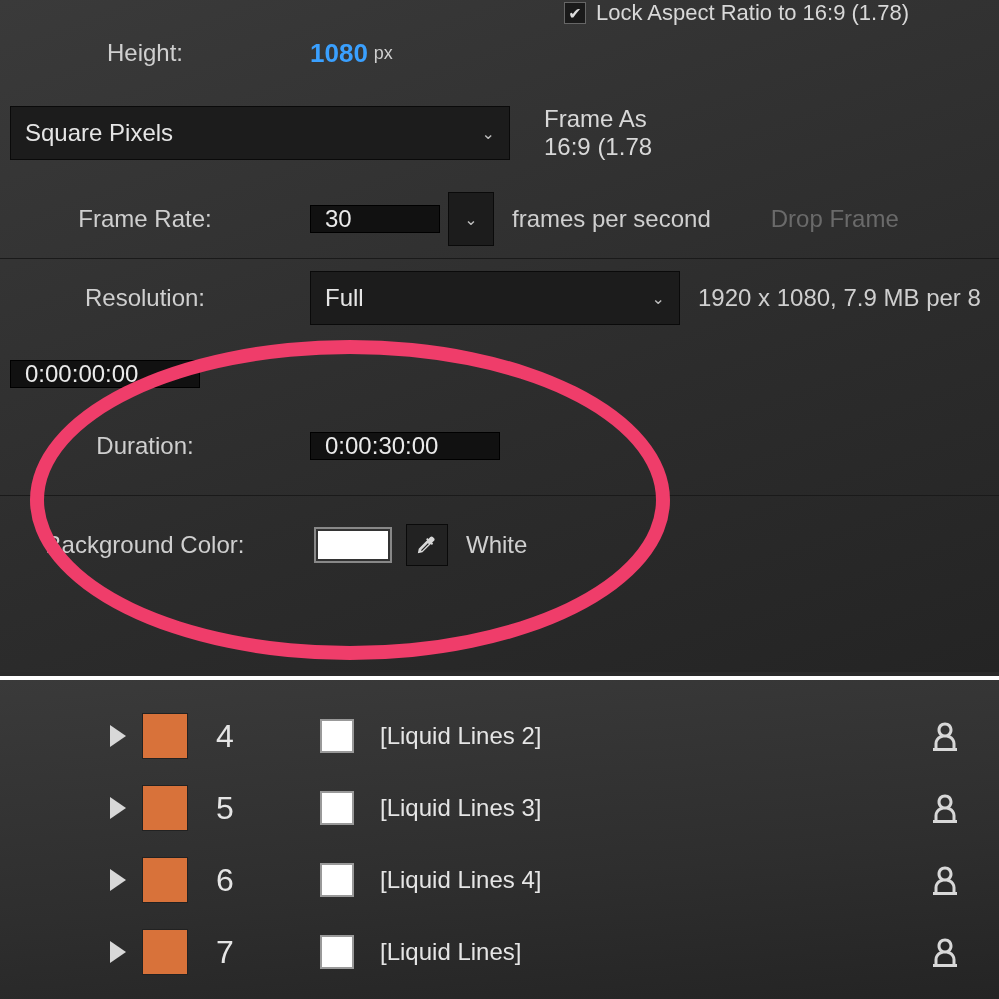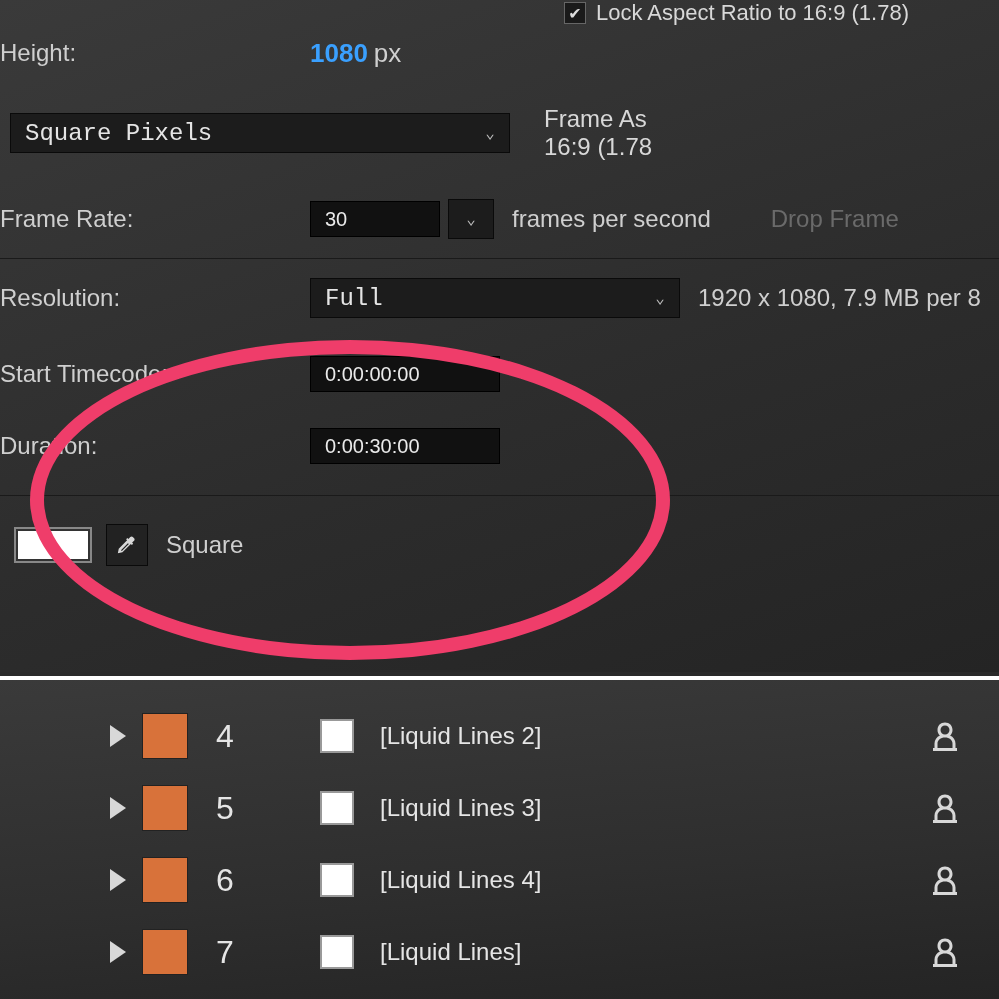"Height:" .label-col { text-align: left -> center }
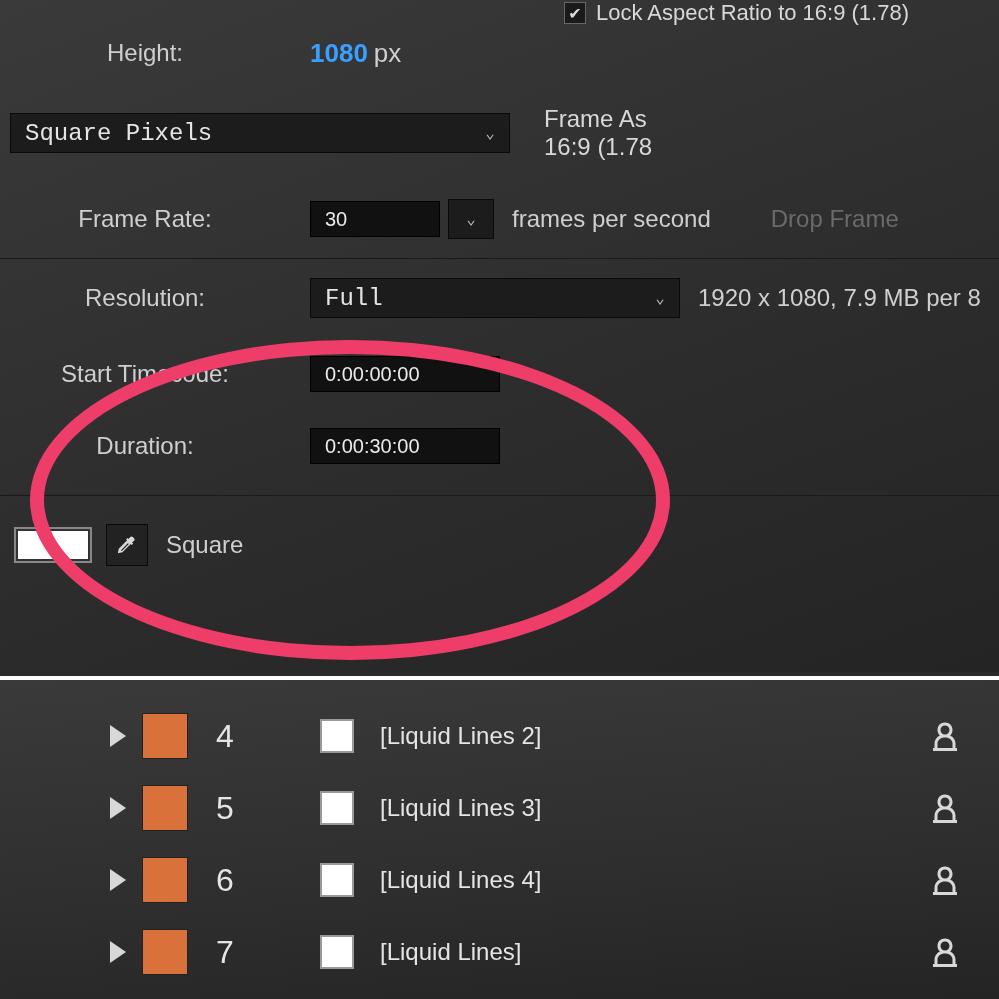"px" .unit { font-size: 26px -> 18px }
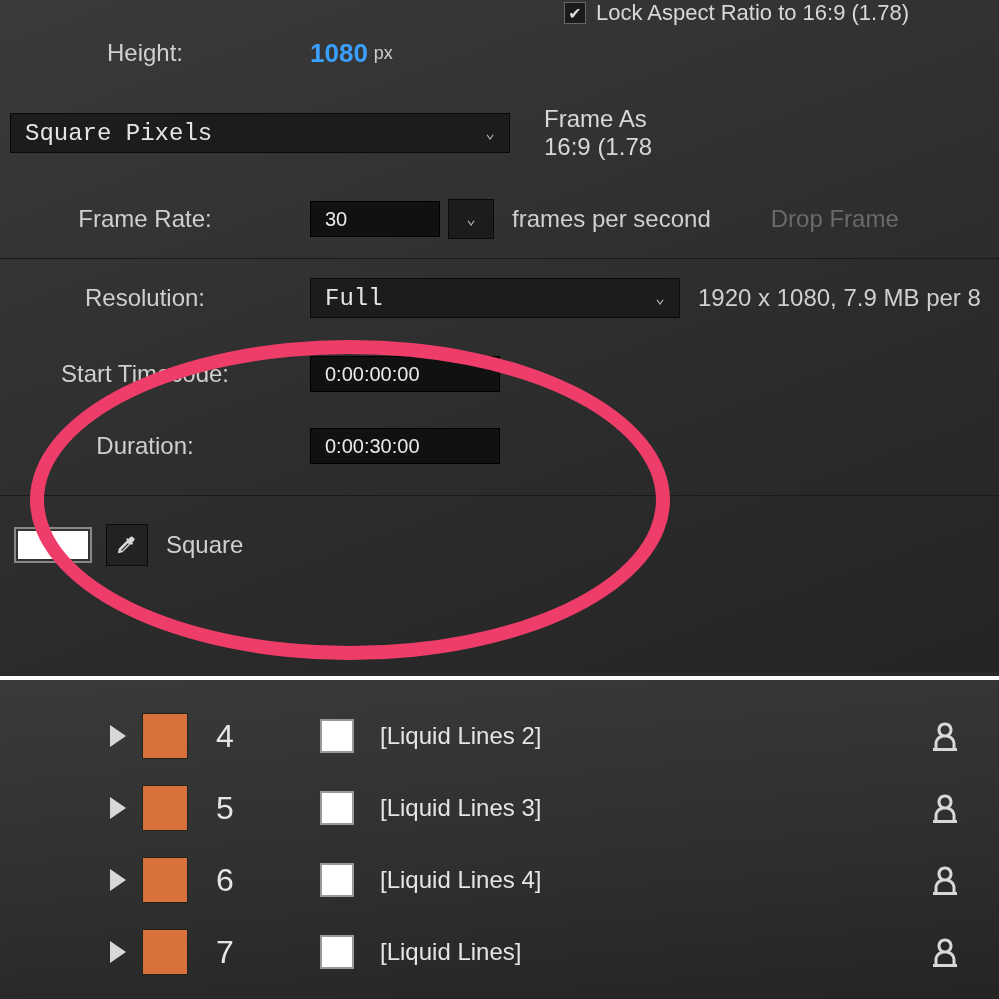"Square Pixels" .dropdown { font-family: Liberation Mono, monospace -> none; height: 40px -> 54px }
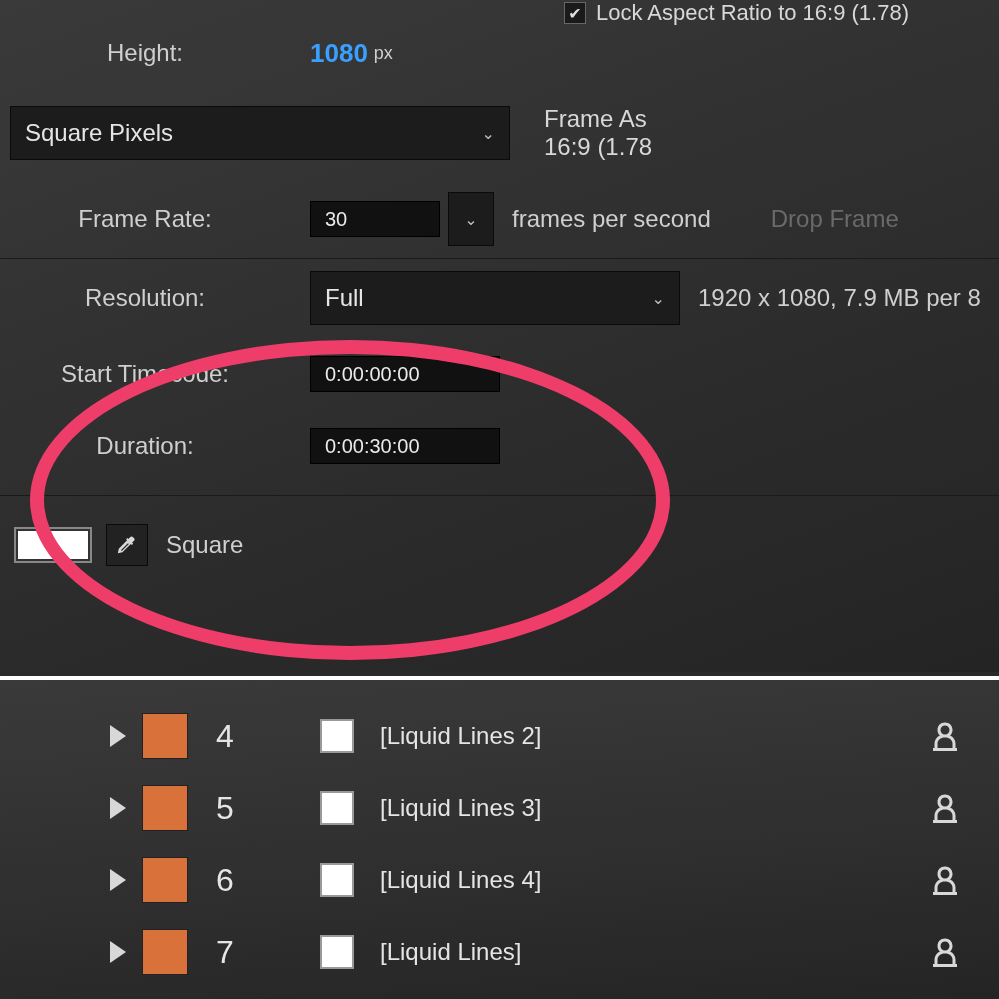"30" .input-text { font-size: 20px -> 24px; height: 36px -> 28px }
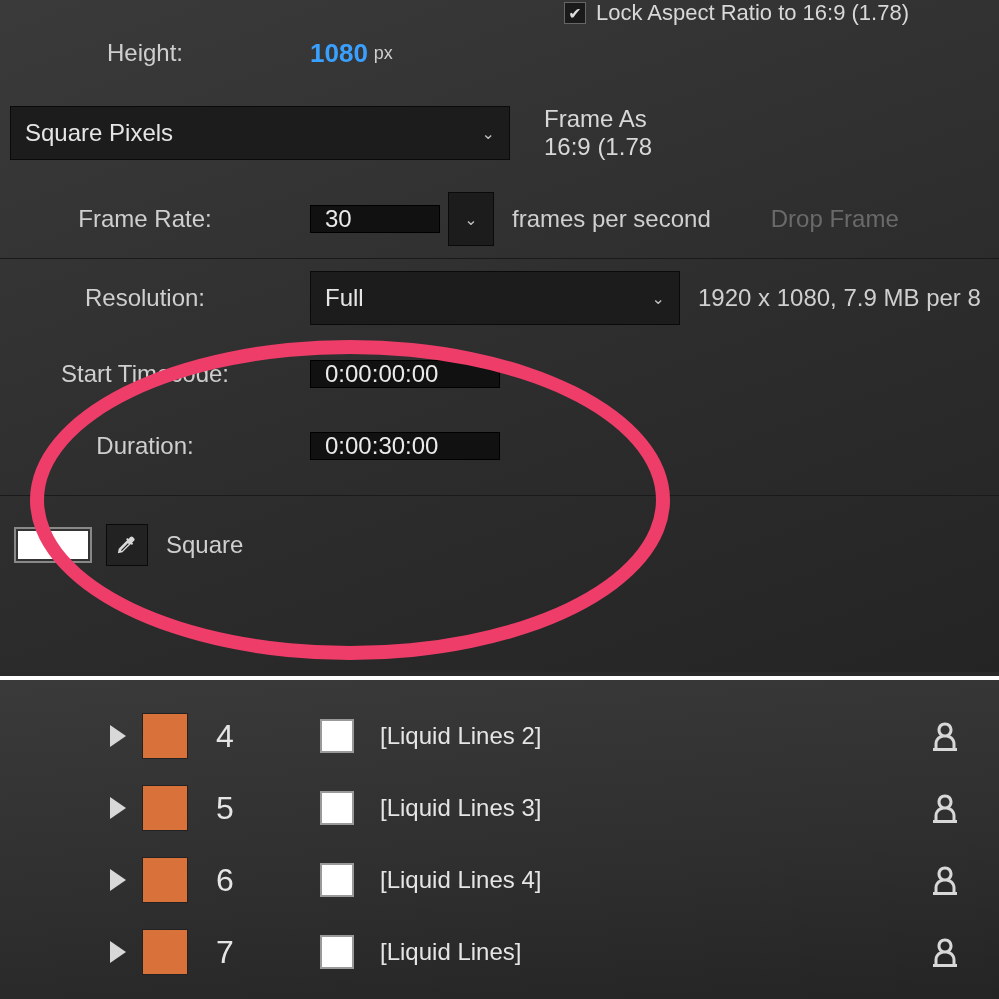"Start Timecode:" div.label-col { html: <div>Start Timecode:</div> -> none }
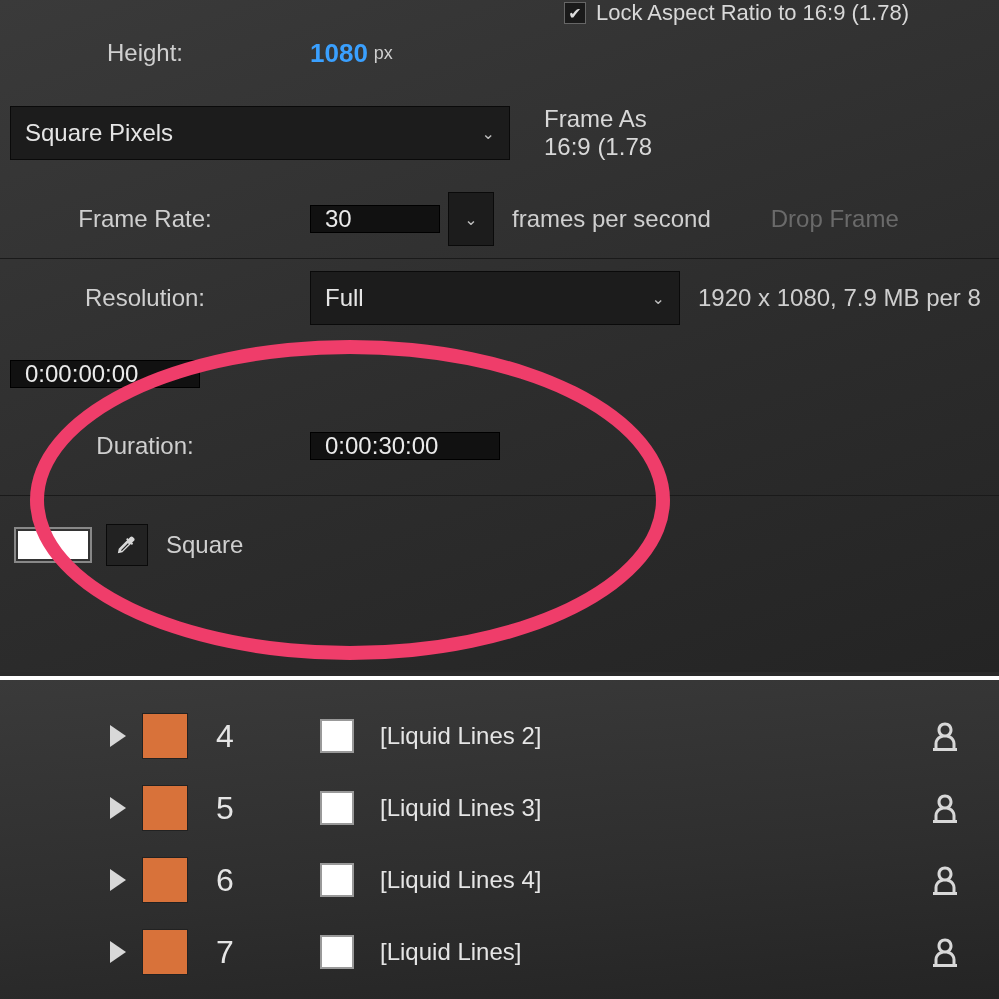"Background Color:" div.label-col { html: none -> <div>Background Color:</div> }
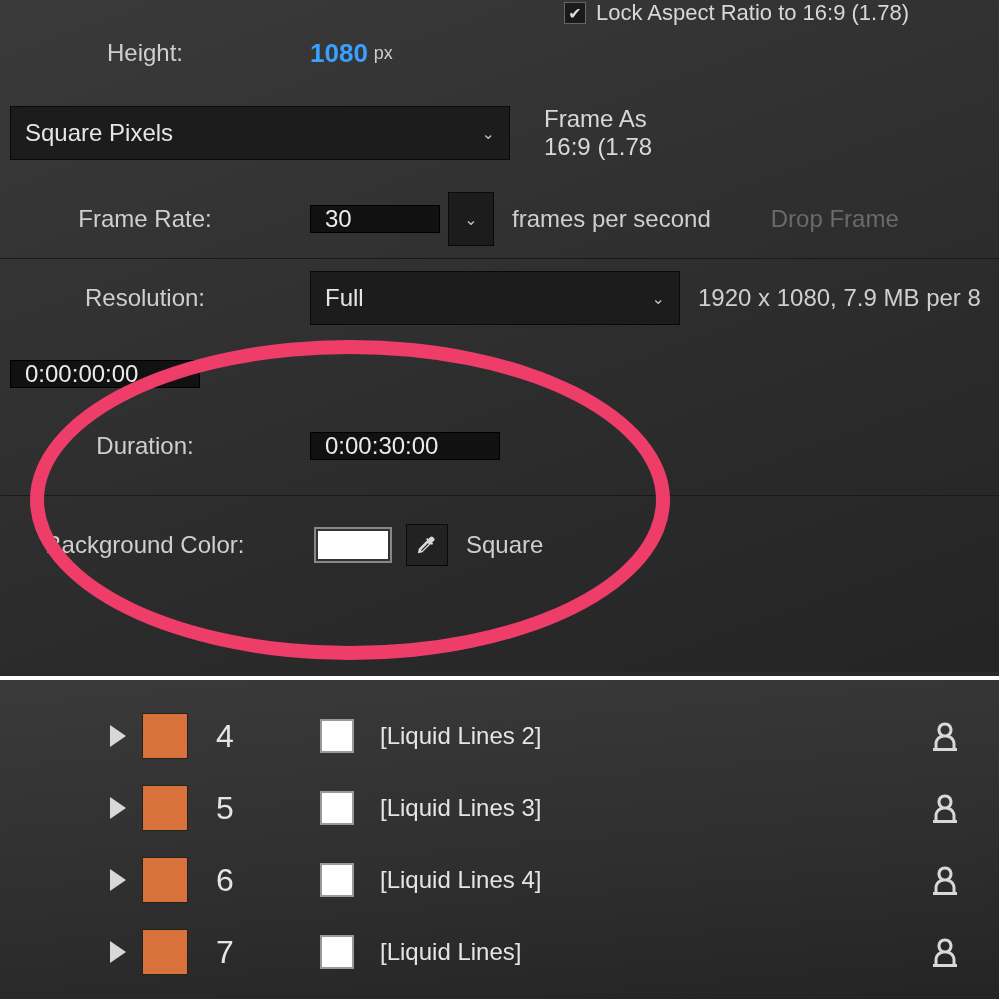"Square" span.side-text { text: Square -> White }
